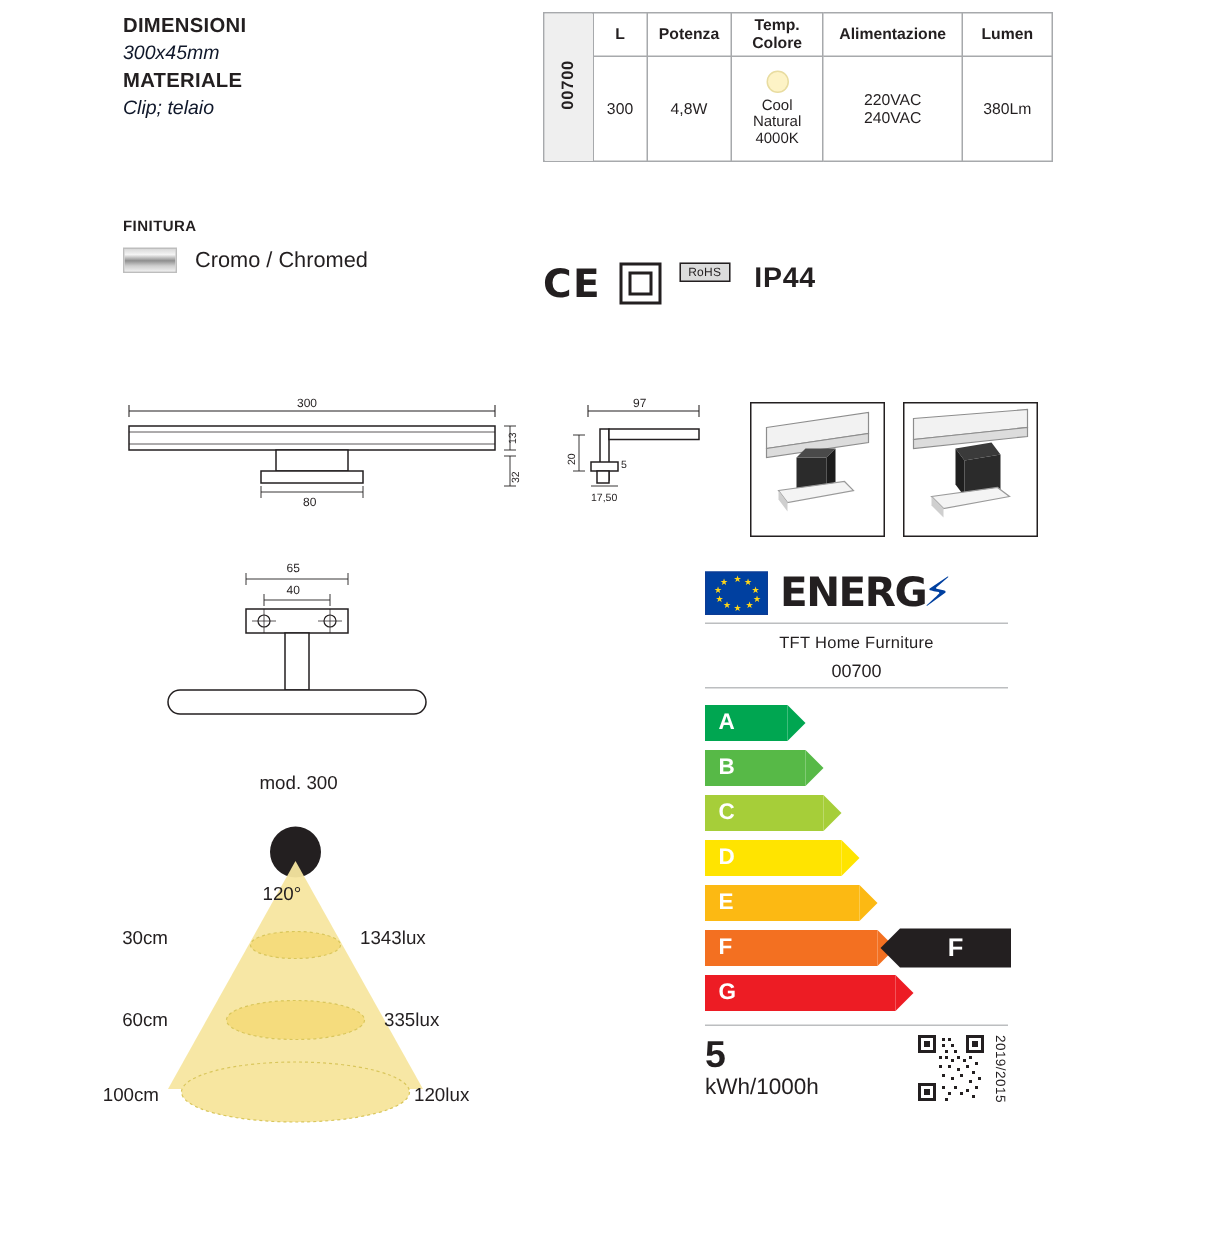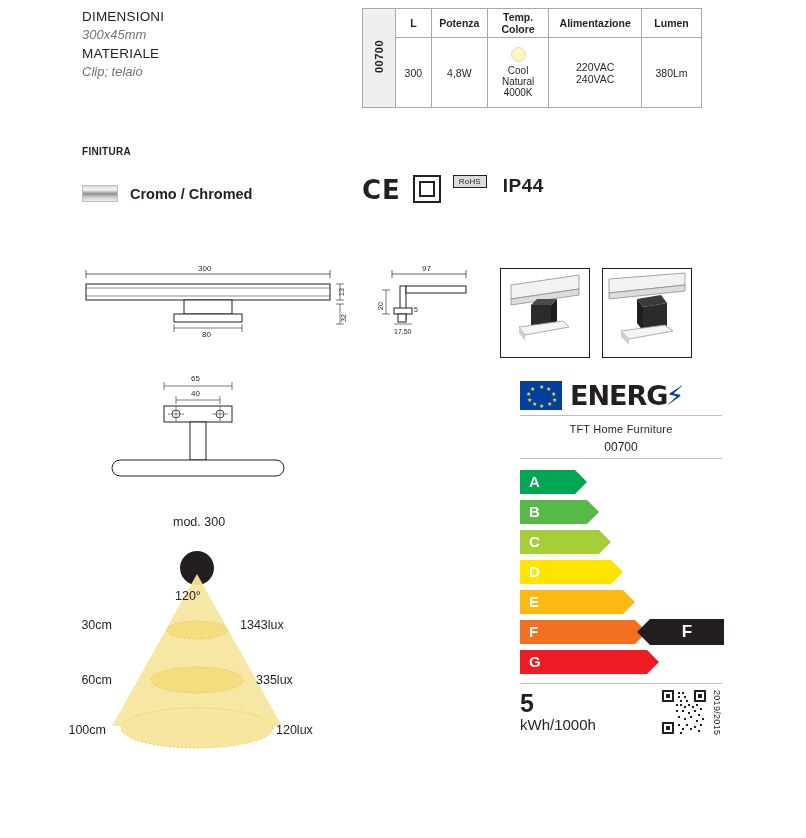"DIMENSIONI" .spec-label { font-weight: normal -> bold }
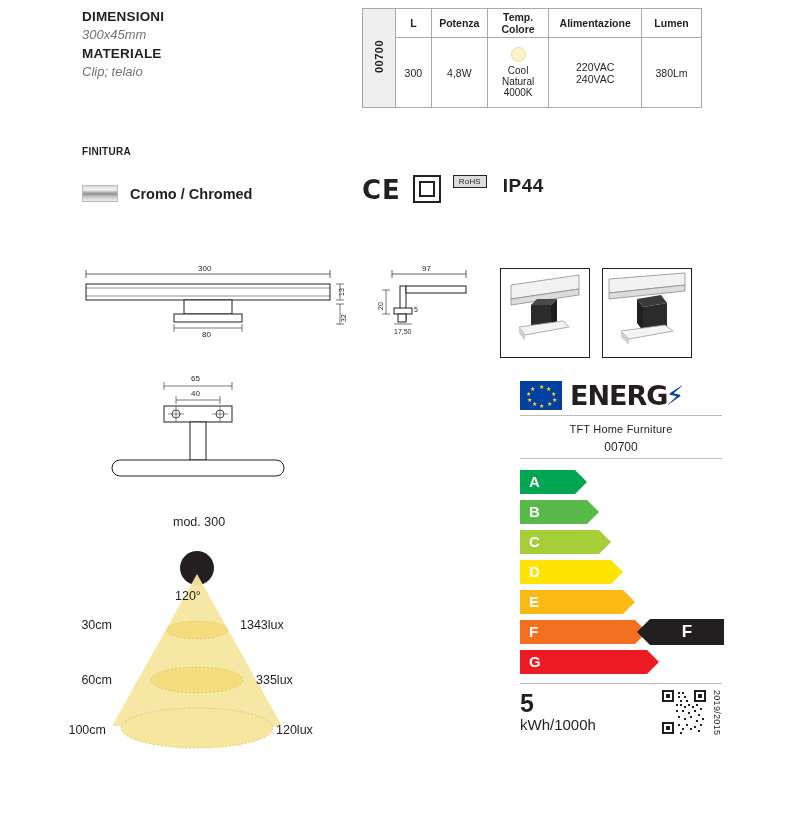"300x45mm" .spec-value { color: #737373 -> #0f172a }
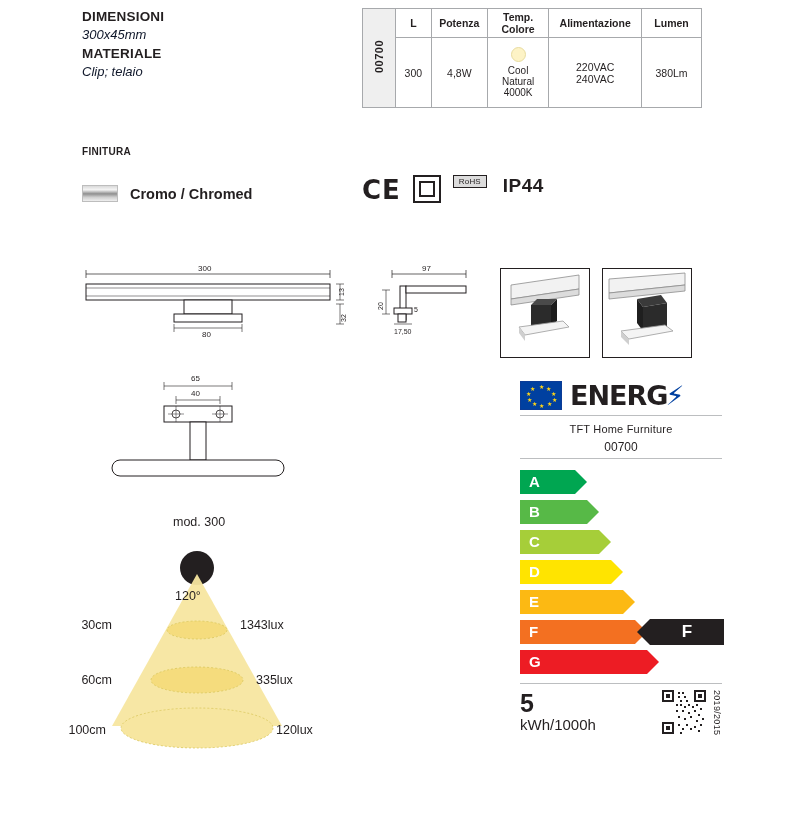"Cromo / Chromed" .fin-row { font-weight: bold -> none; margin-top: 28px -> 8px }
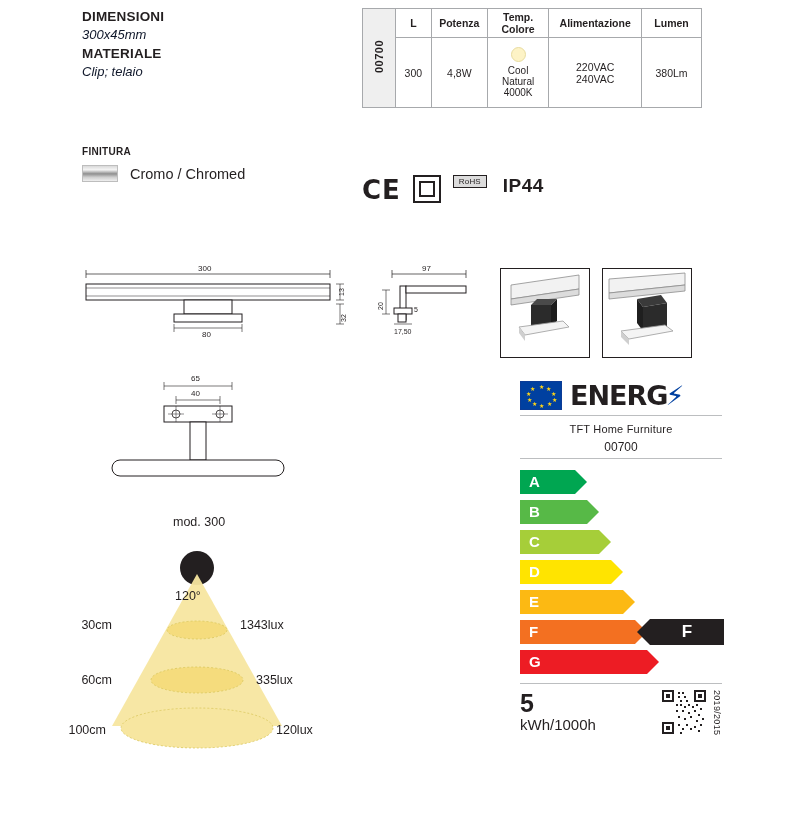"ENERG" #energy { left: 520px -> 470px }
